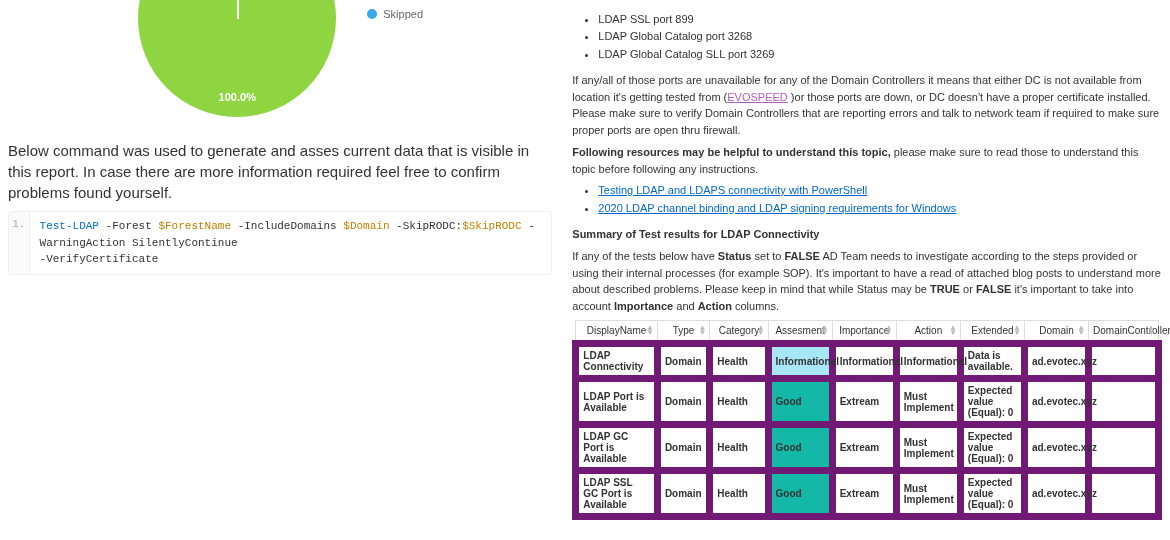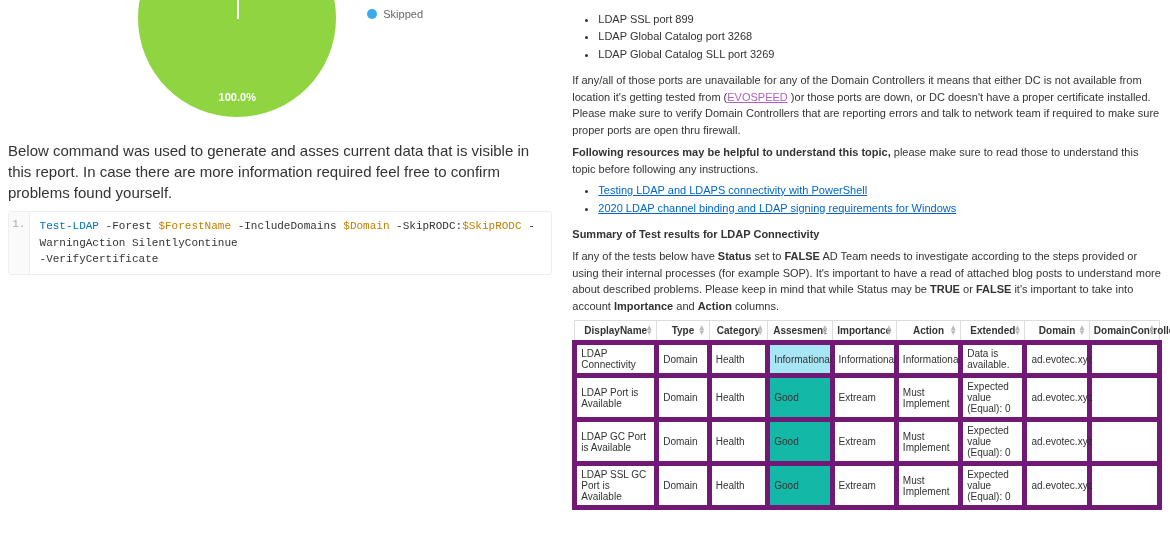"DisplayName" th { font-weight: bold -> normal }
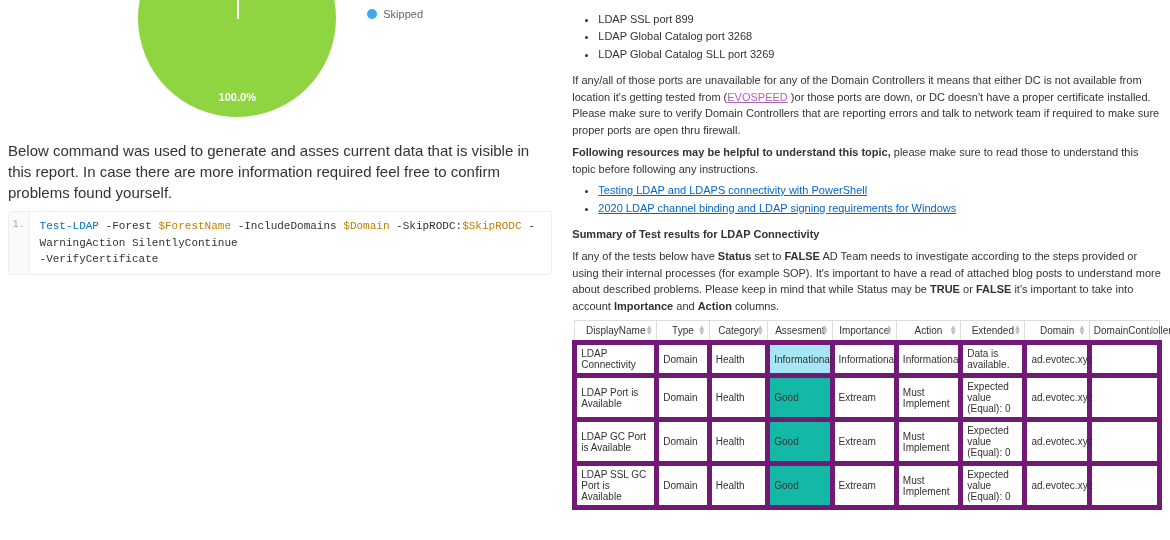"LDAP Connectivity" td { border: 5px solid #701a75 -> 7px solid #701a75; font-weight: none -> bold }
